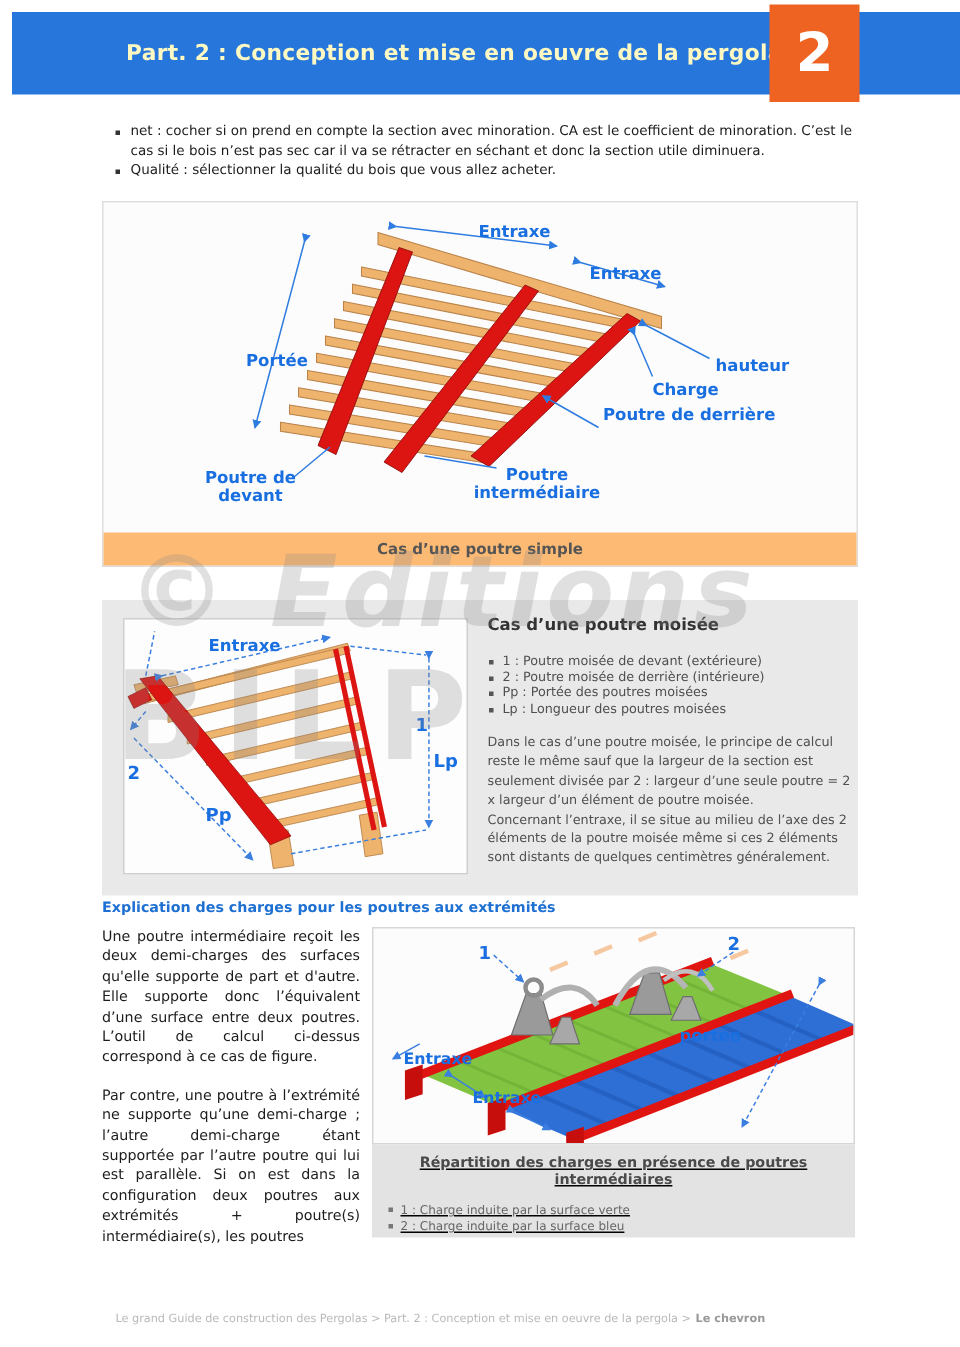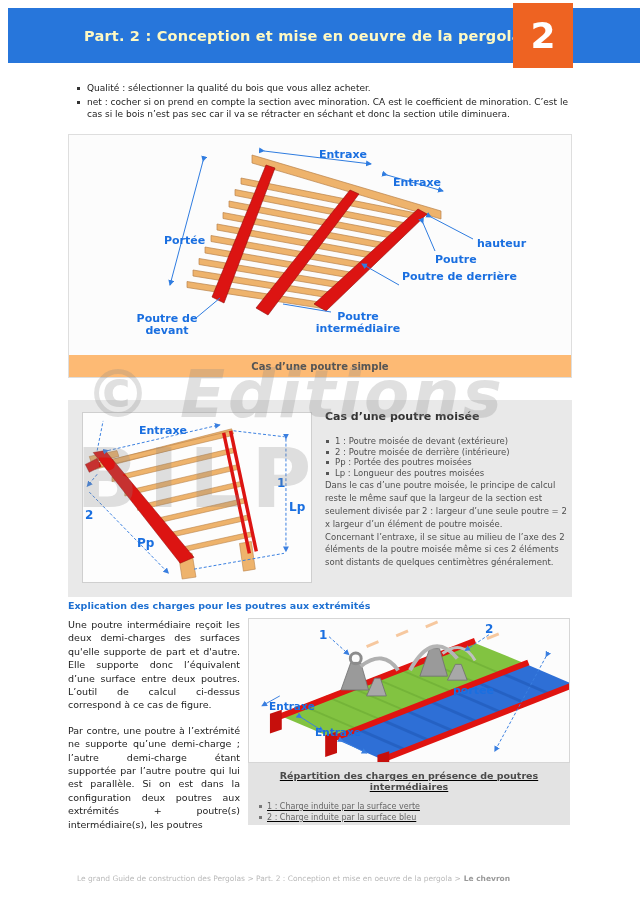"Qualité : sélectionner la qualité" li.sqli { order: before "net : cocher si on" -> after "net : cocher si on" }
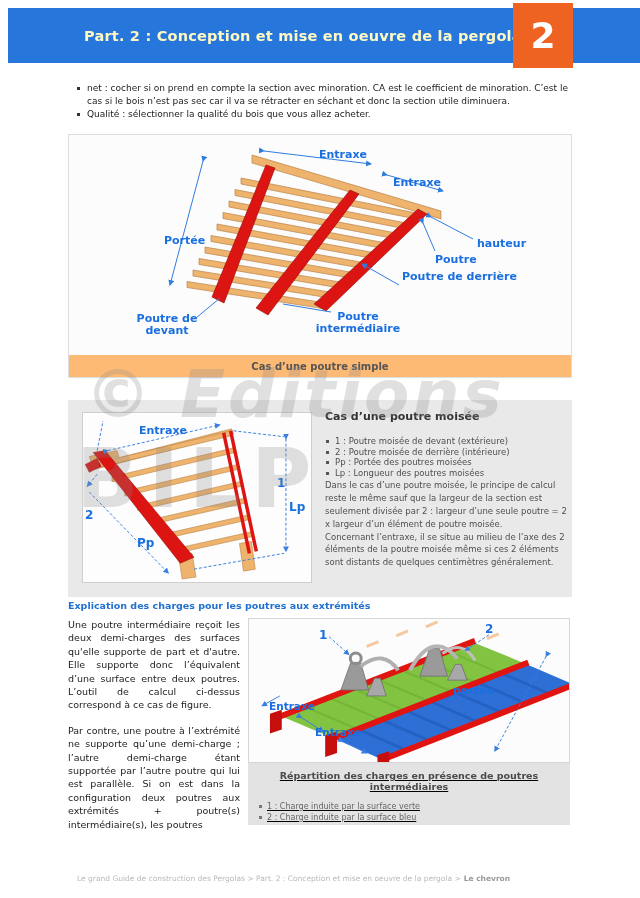"Poutre" span.dlabel { text: Poutre -> Charge }
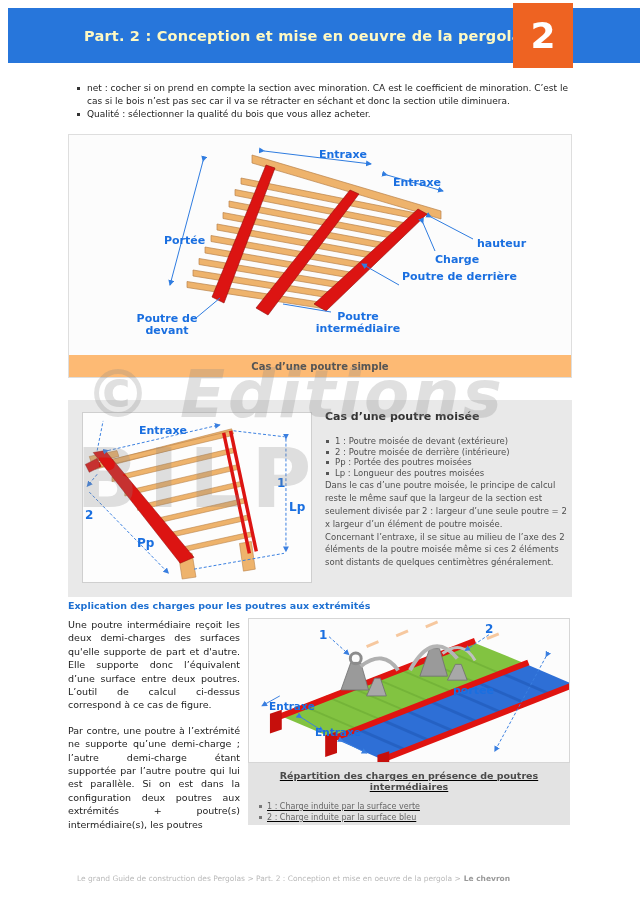"1 : Poutre moisée de" .box2-list { margin: 0 0 1px -> 0 0 11px }
